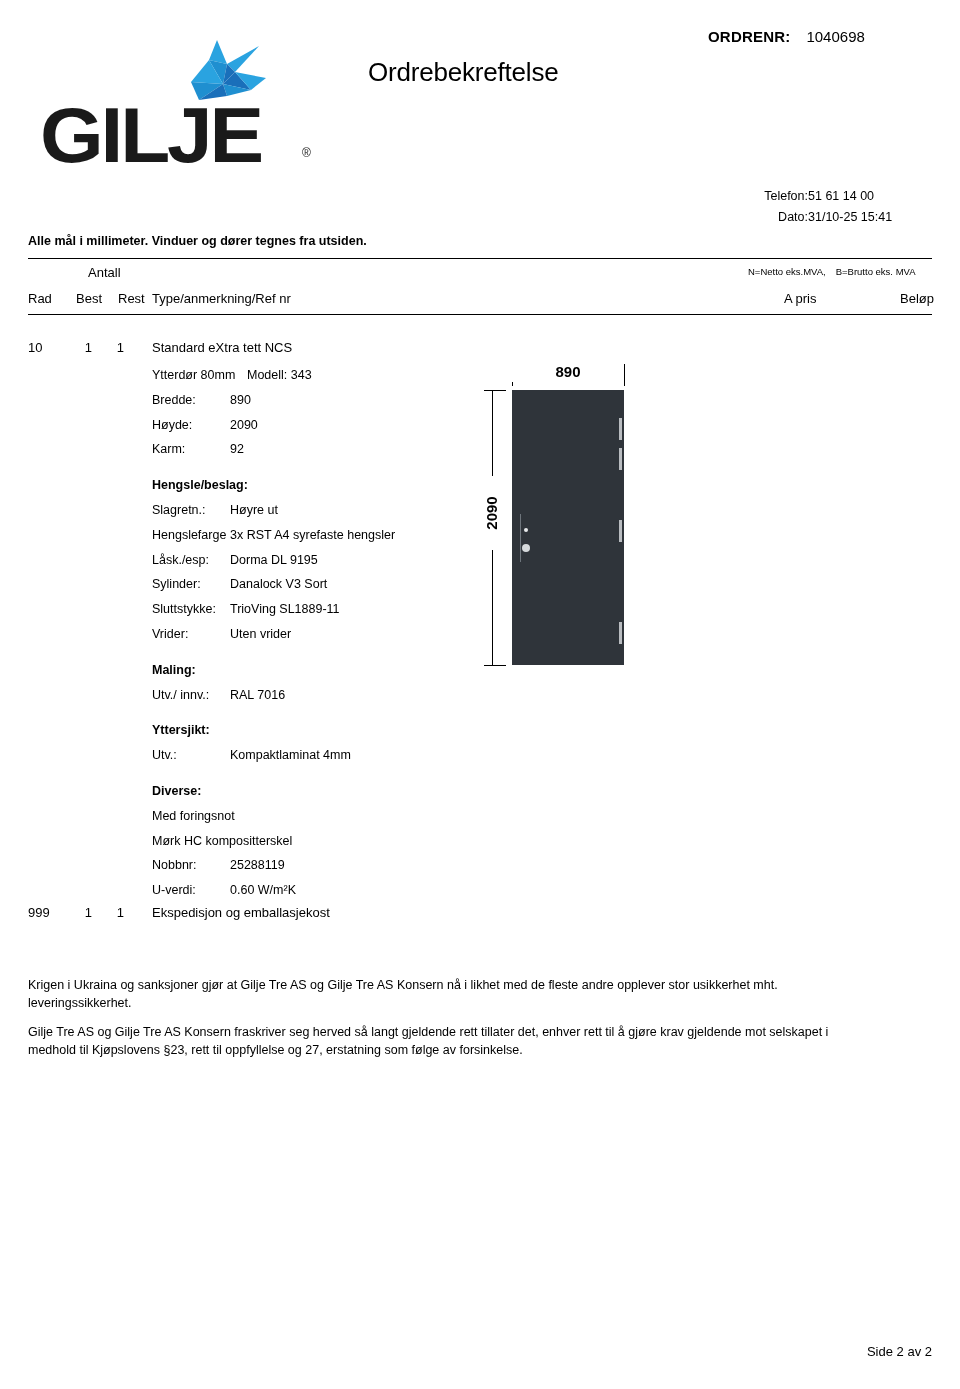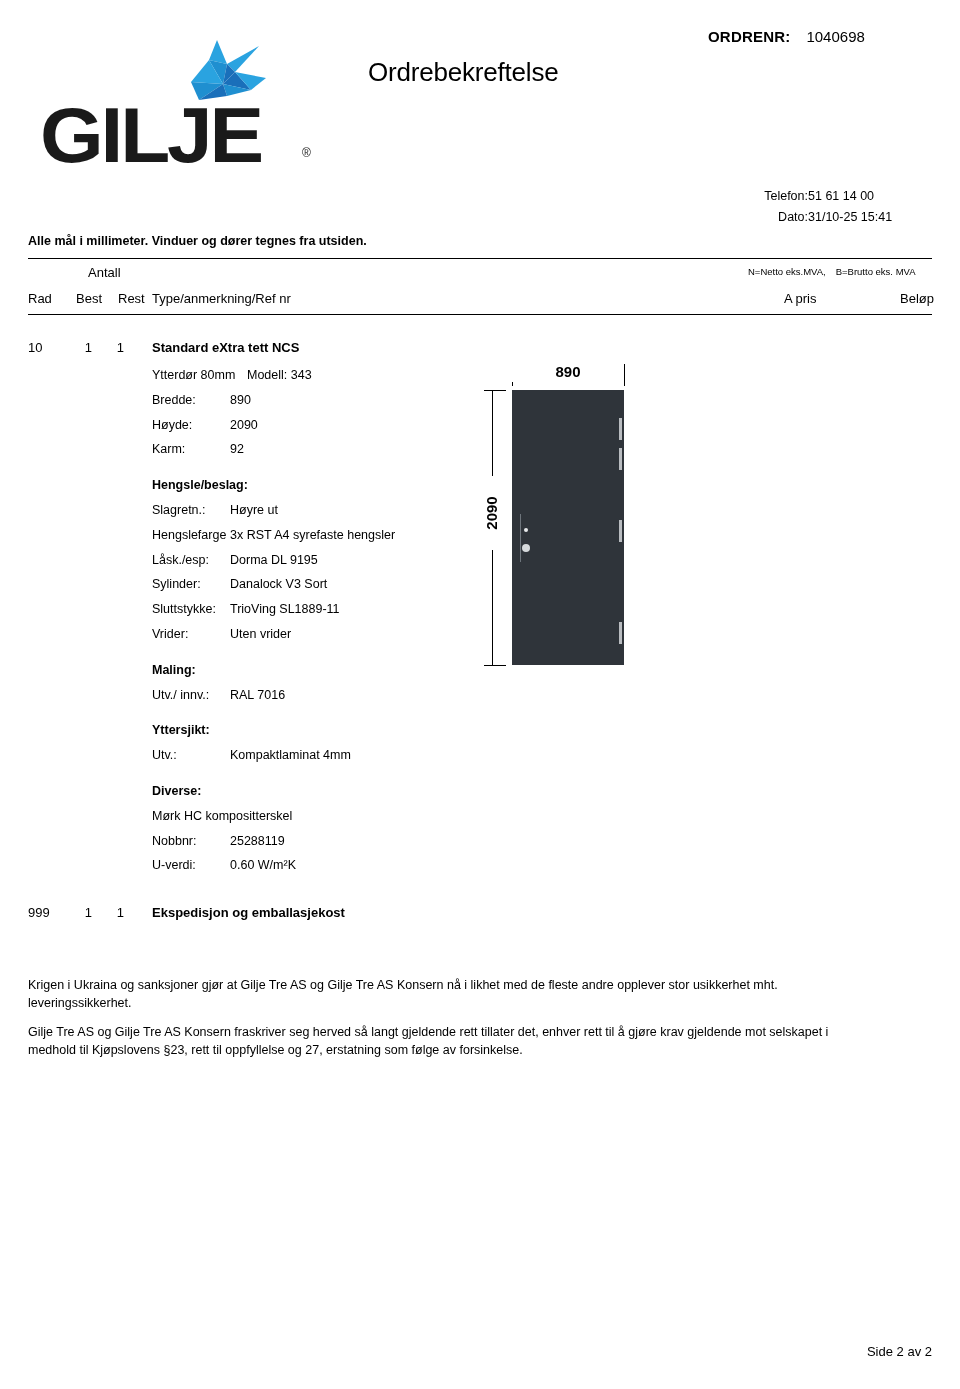"Standard eXtra tett NCS" .spec-title { font-weight: bold -> normal }
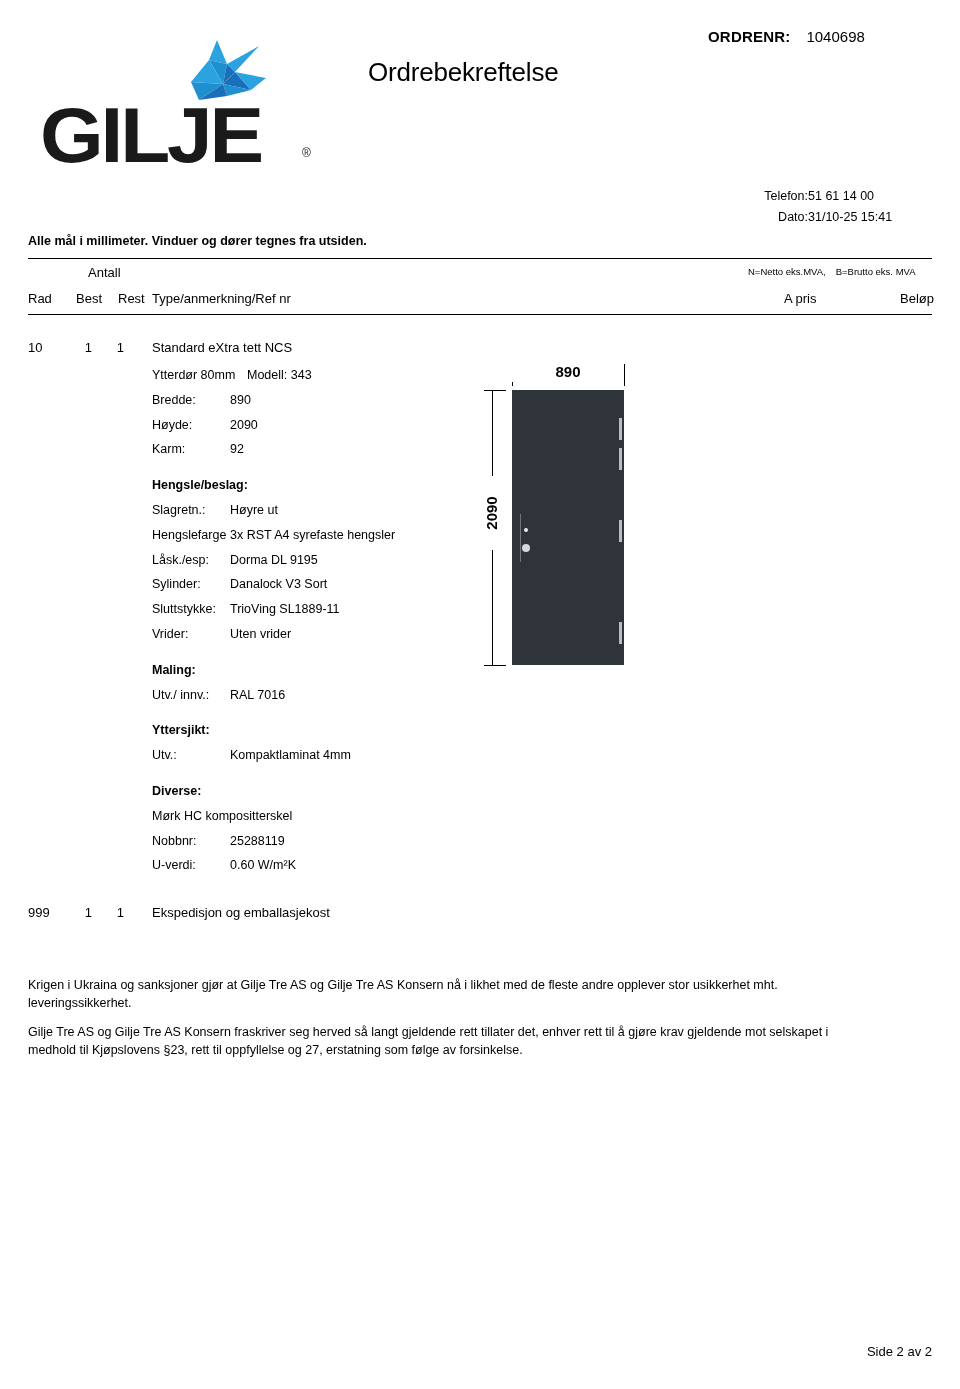"Med foringsnot" span.sline { html: none -> <span> <span>Med foringsnot</span> </span> }
